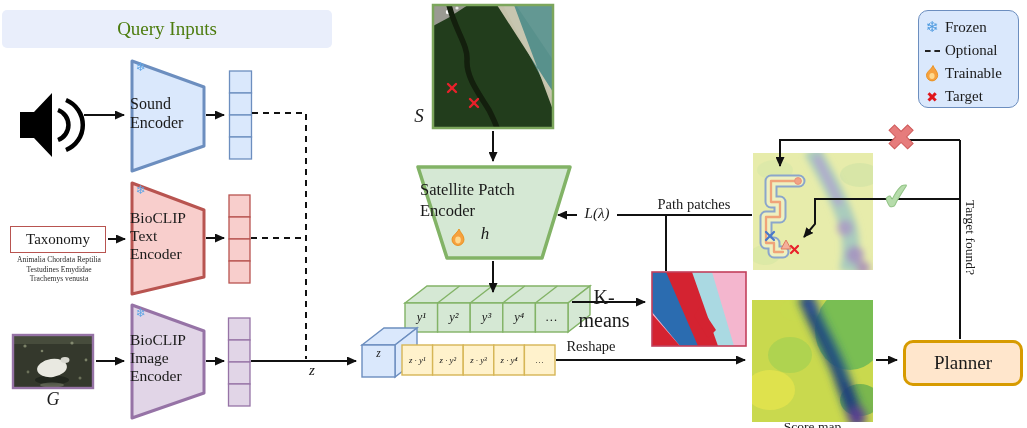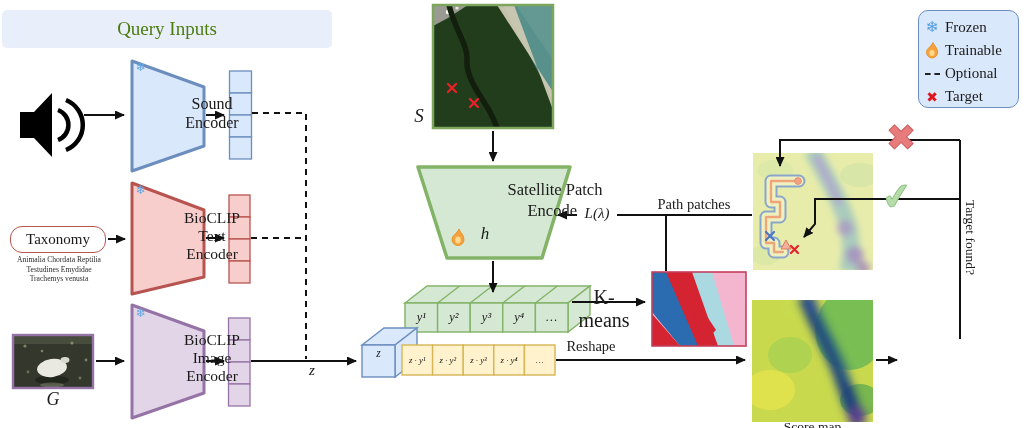"Trainable" div.legend-row { order: before "Optional" -> after "Optional" }
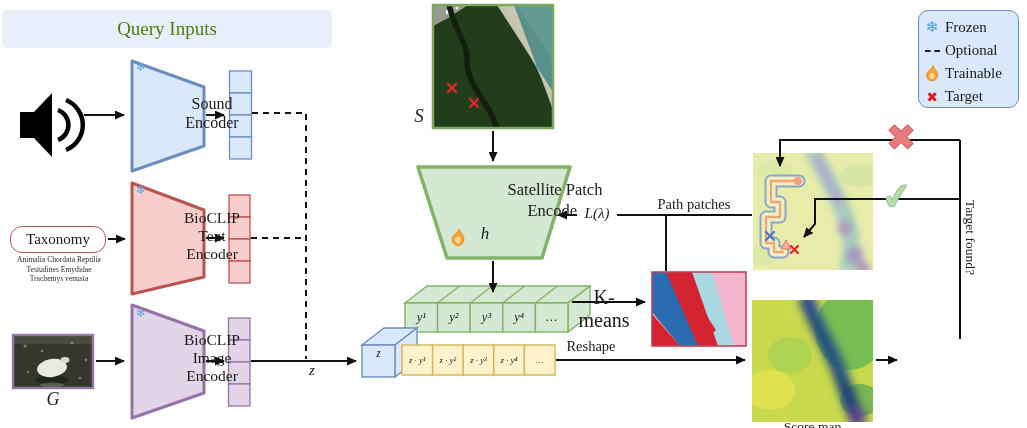"Sound" .enc-label { margin-left: 44px -> none; text-align: center -> left }
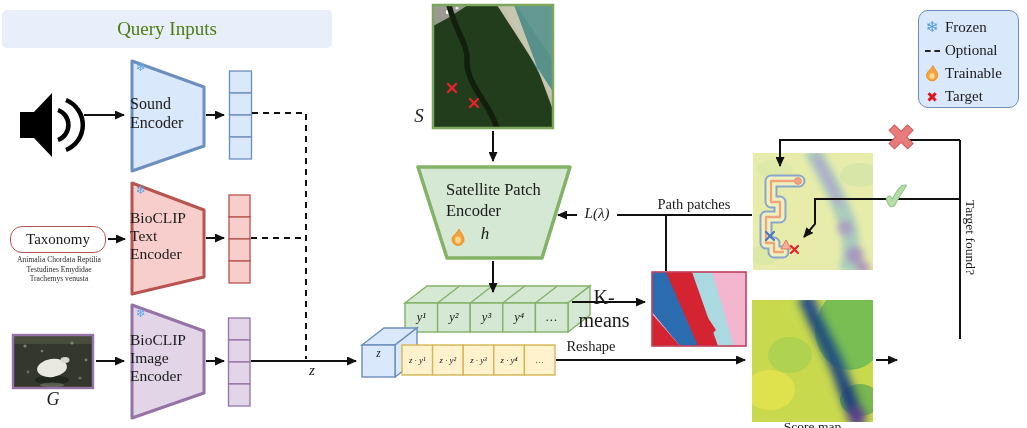"Satellite Patch" #sat-label { left: 446px -> 420px }
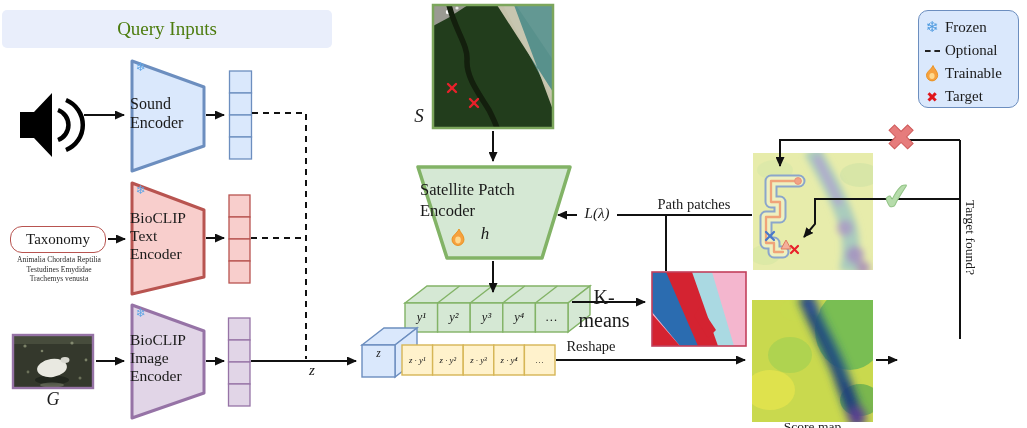"Taxonomy" .ctr { border-radius: 12px -> none }
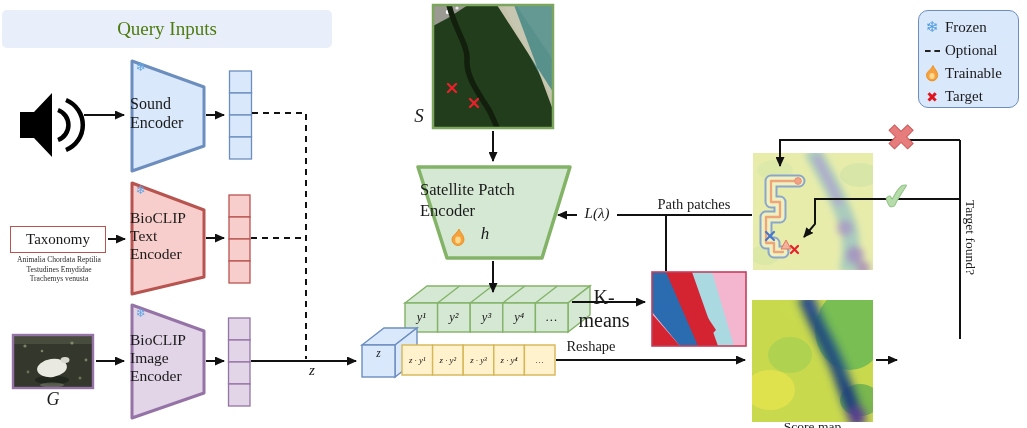"Planner" div.abs { html: none -> <div>Planner</div> }
